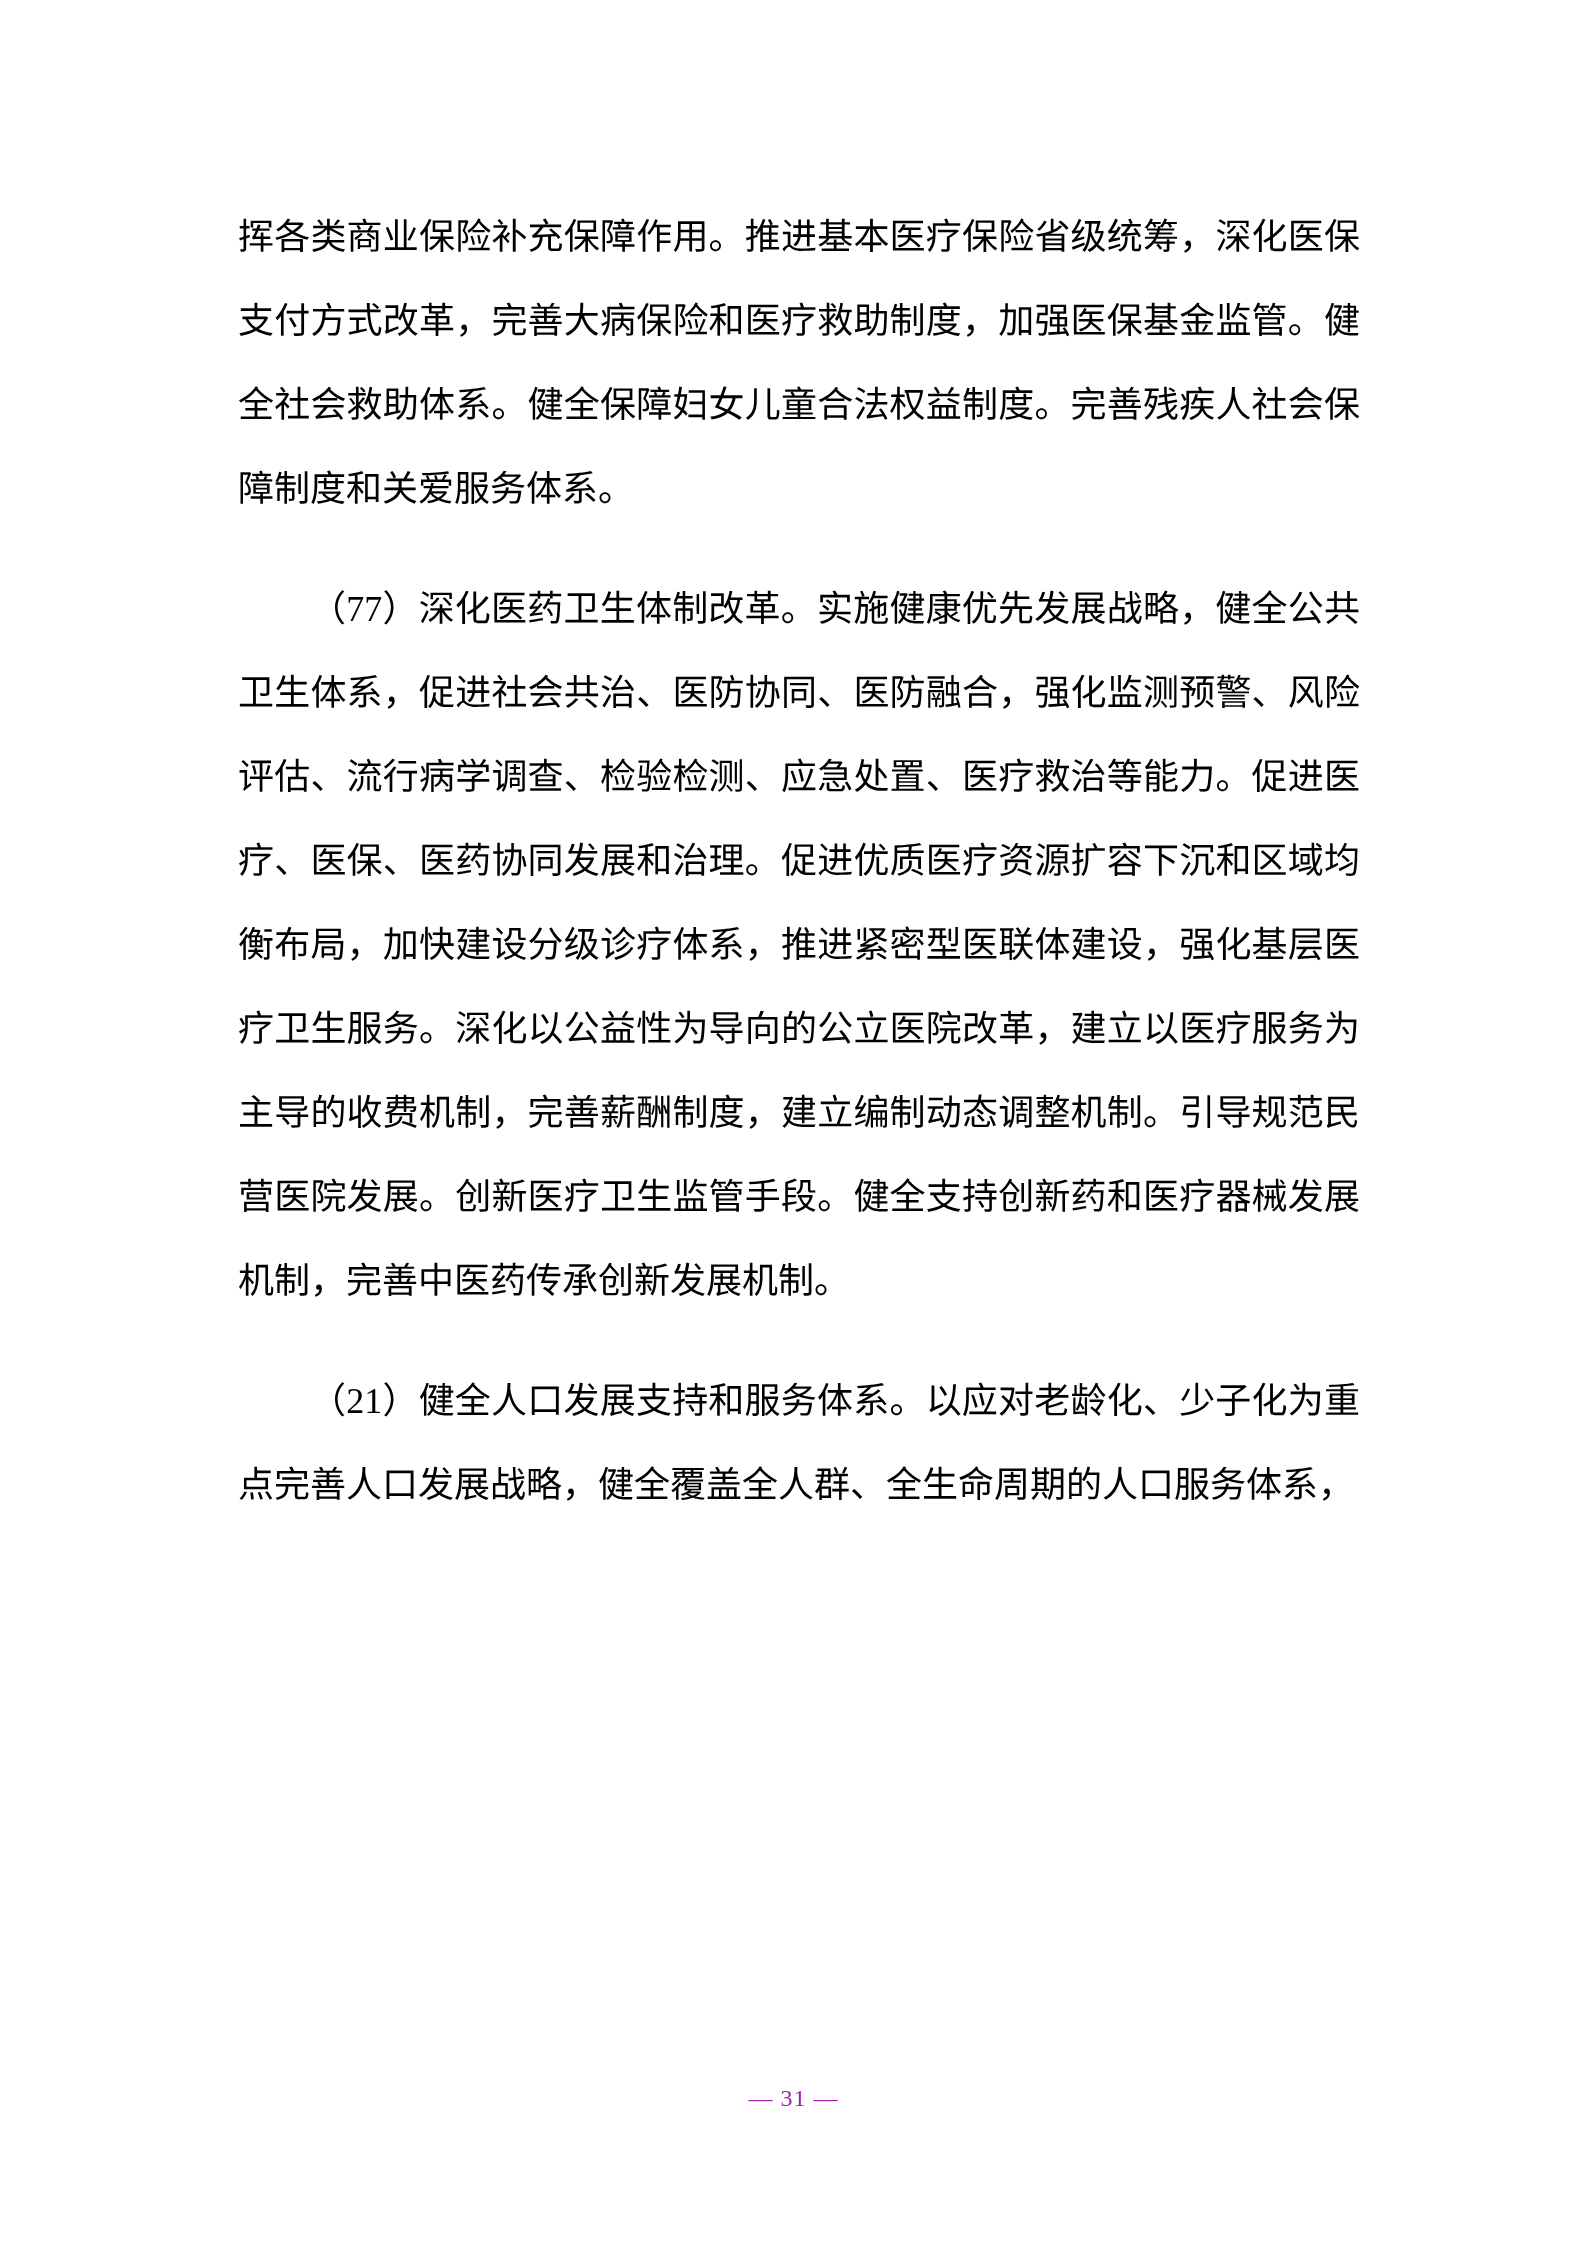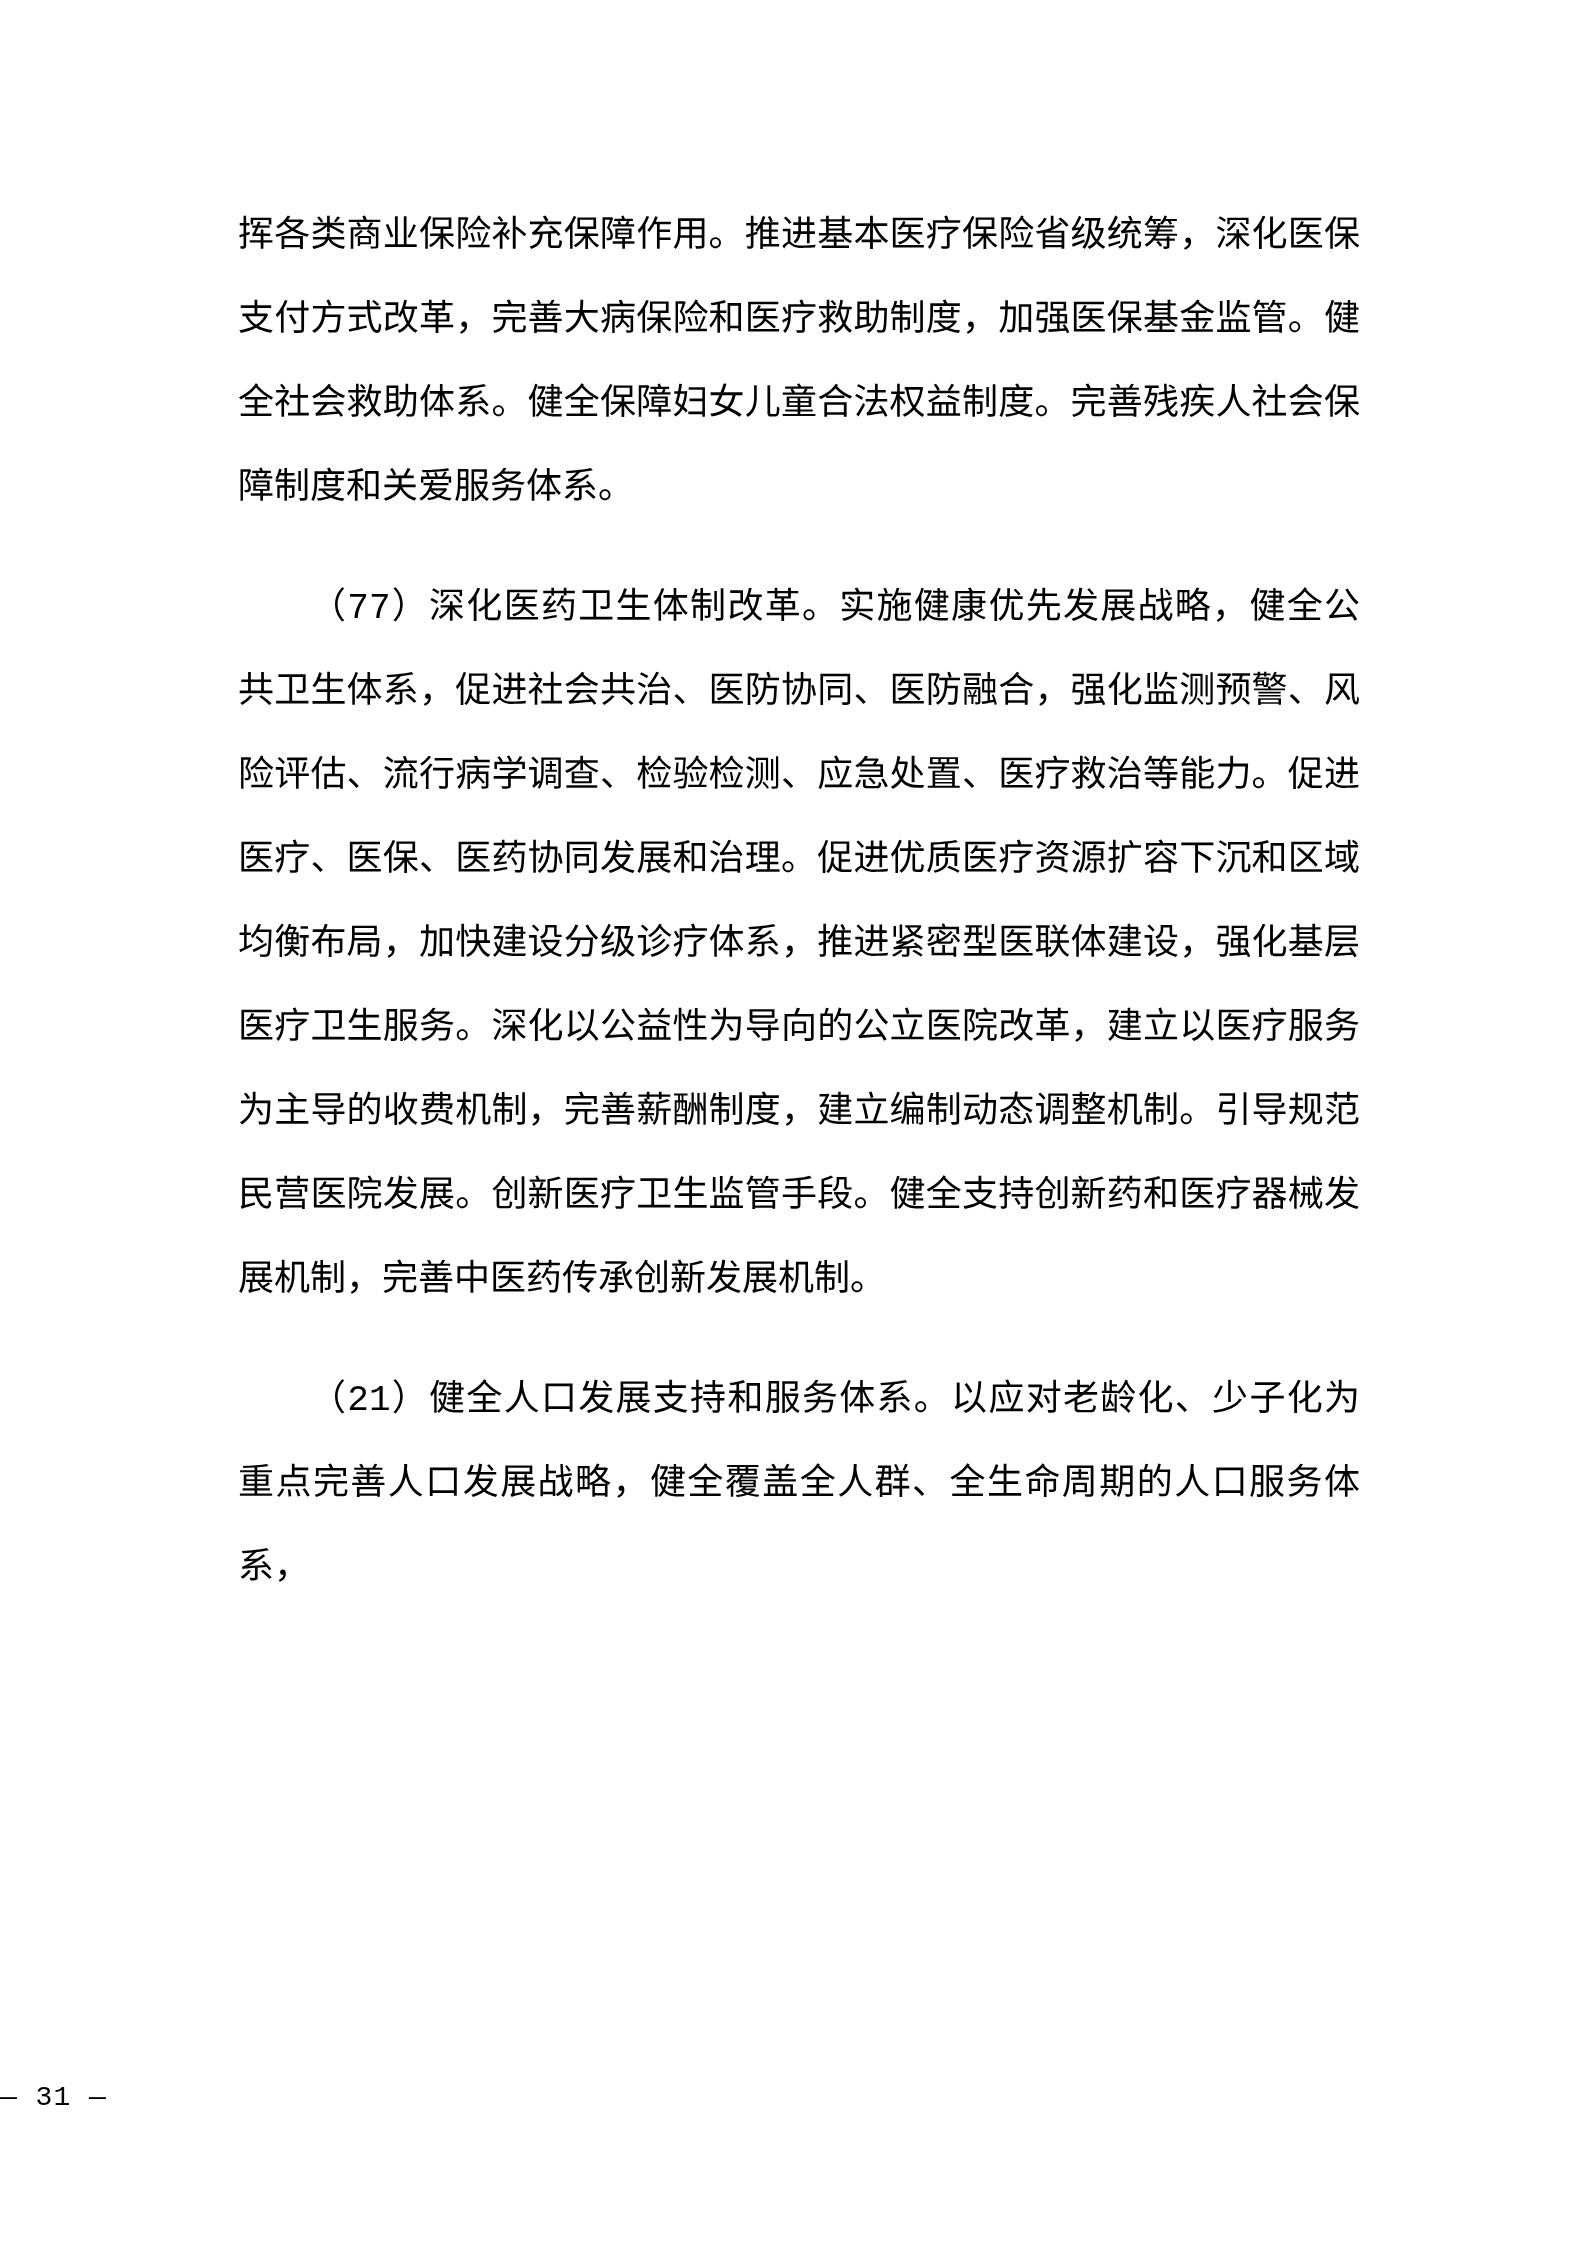"挥各类商业保险补充保障作用。推进基本医疗保险省级统筹，深化医保支付方式改革，完善" .page { font-family: Liberation Mono, monospace -> Liberation Serif, serif }
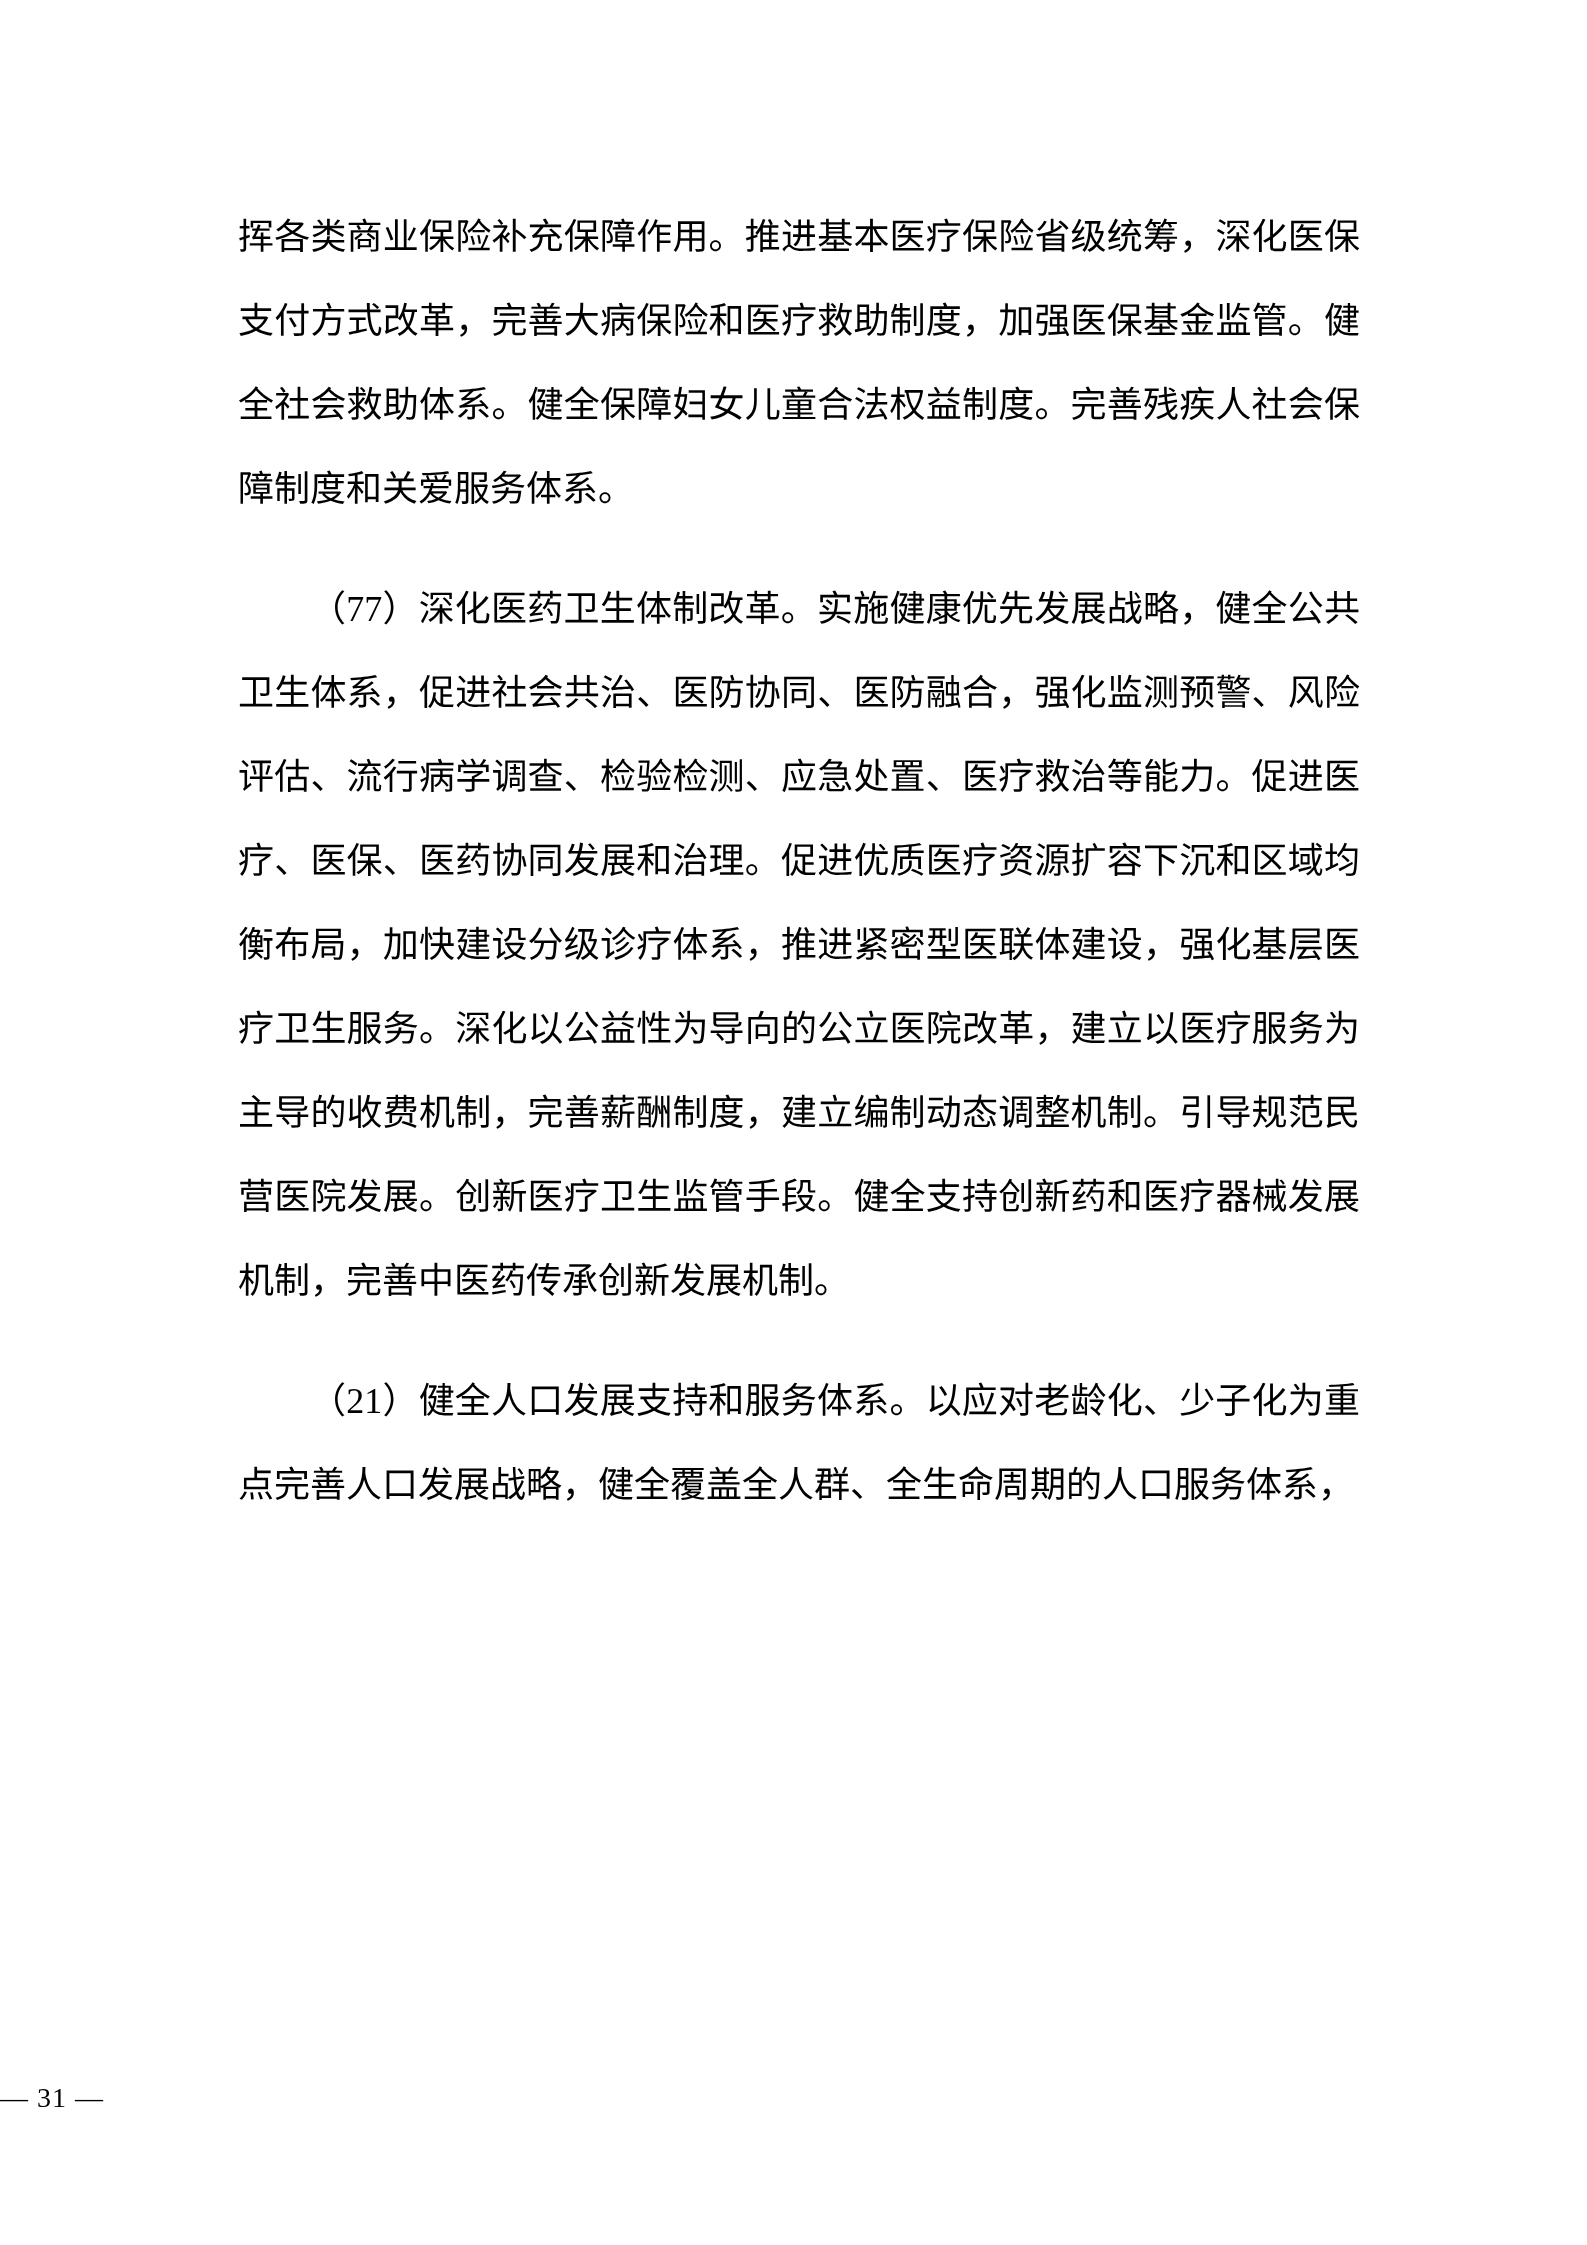"— 31 —" .page-footer { color: #000000 -> #a21caf; font-size: 28px -> 24px; text-align: none -> center }
